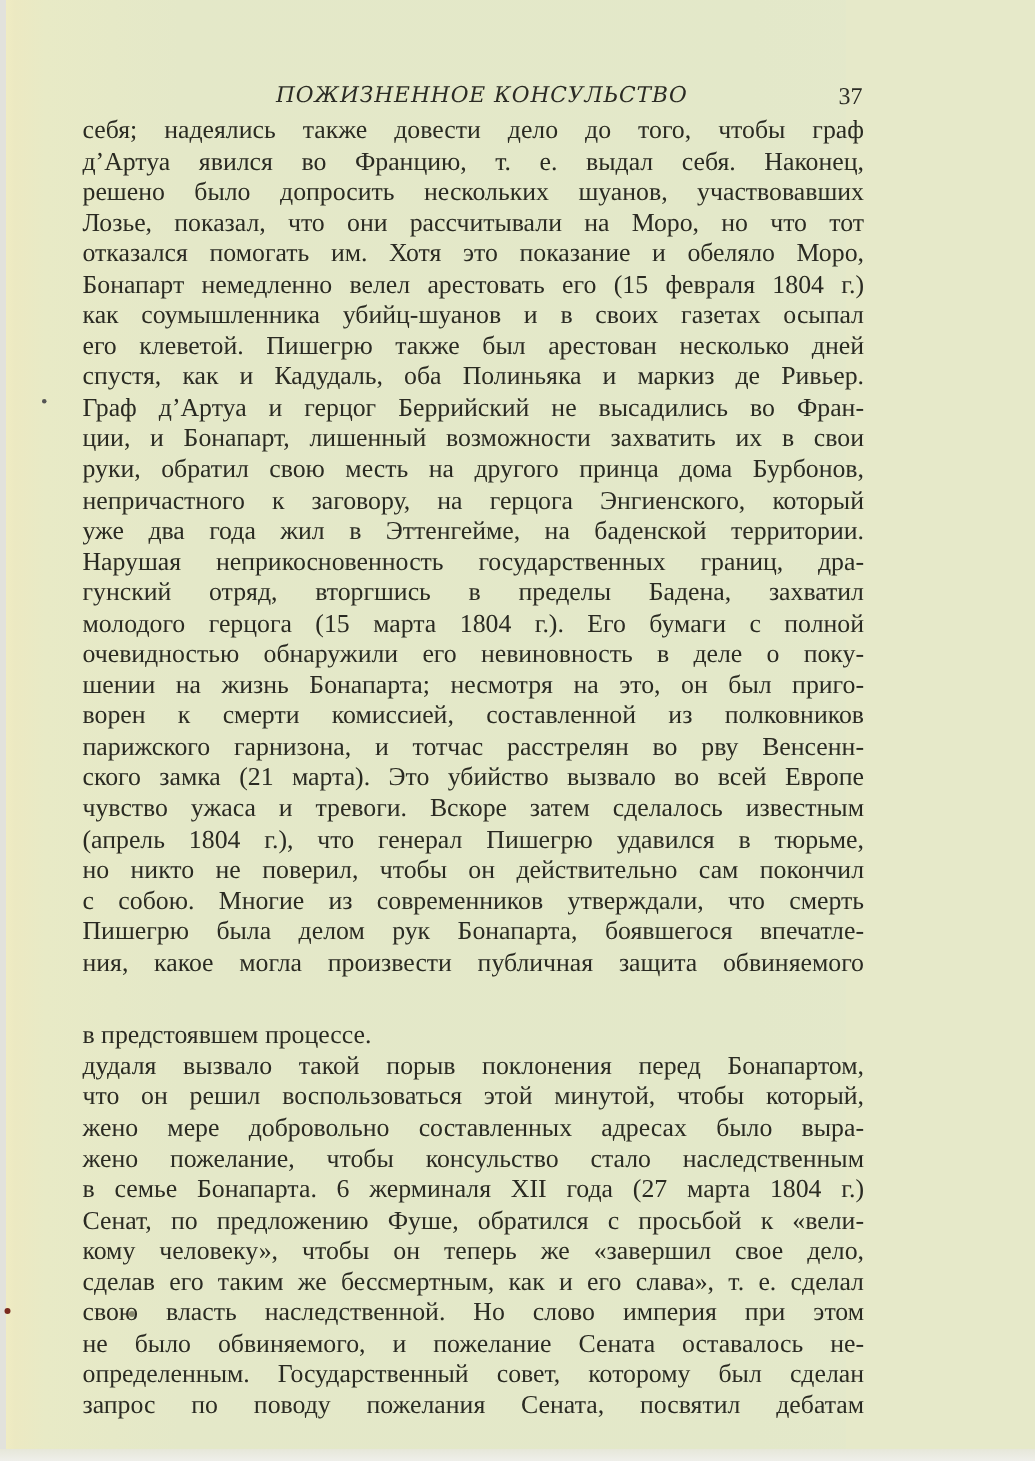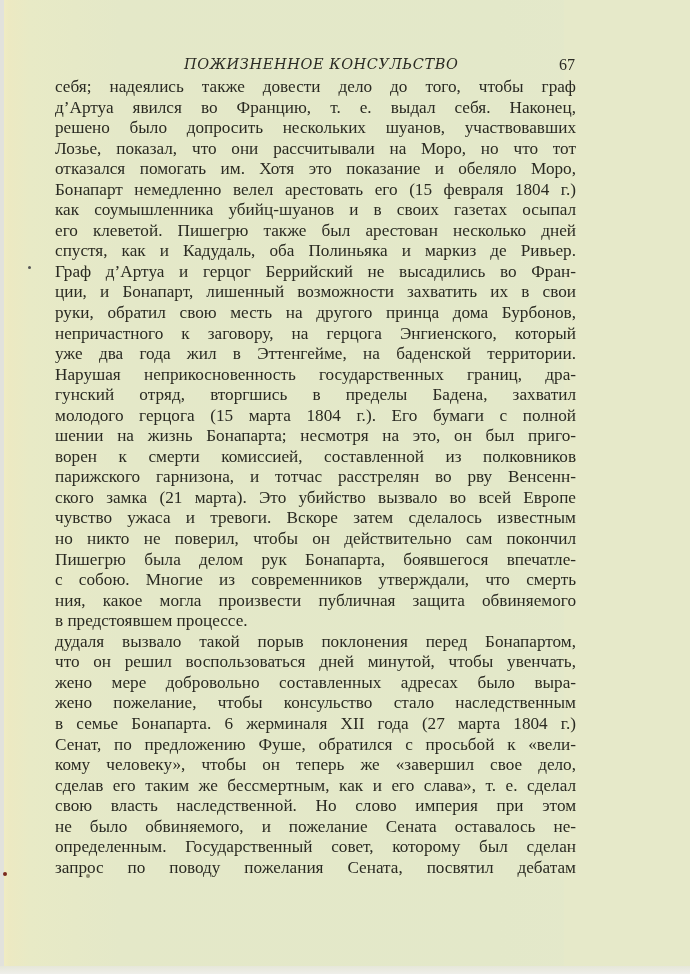"67" div.page-number { text: 67 -> 37 }
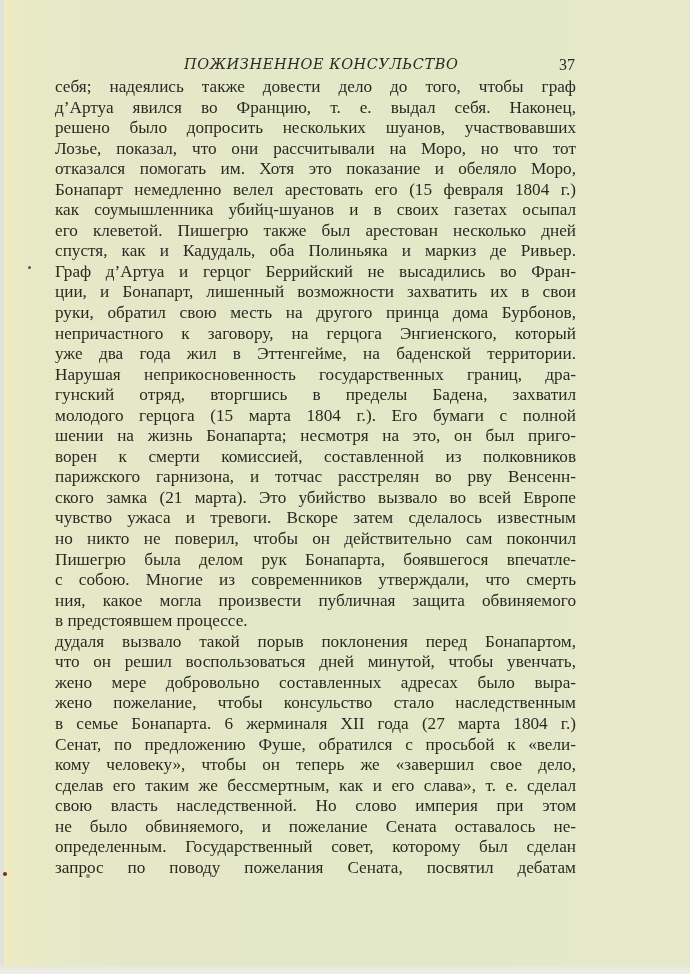"очевидностью обнаружили его невиновность" span.line { html: none -> <span>очевидностью обнаружили его невиновность в деле о поку-</span> }
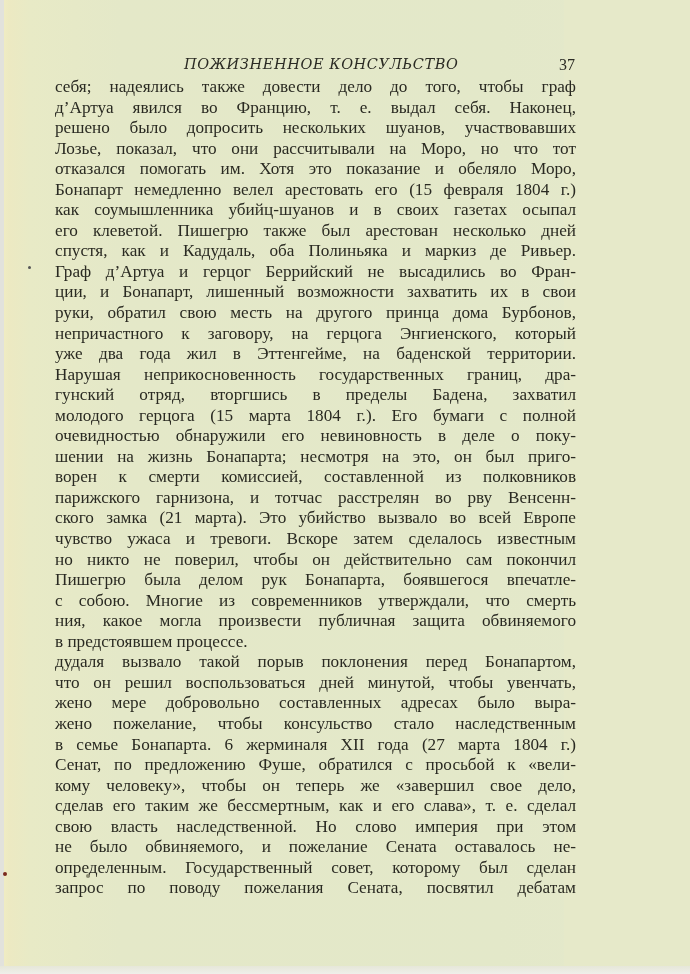"(апрель 1804 г.), что генерал" span.line { html: none -> <span>(апрель 1804 г.), что генерал Пишегрю удавился в тюрьме,</span> }
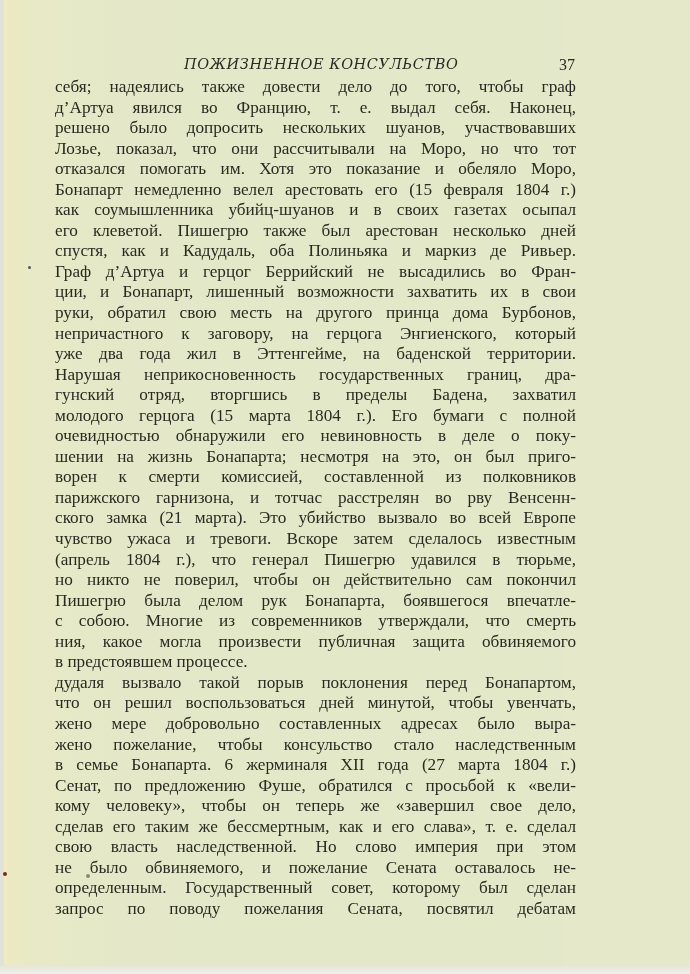"Пишегрю была делом рук Бонапарта," span.line { order: before "с собою. Многие из современников" -> after "с собою. Многие из современников" }
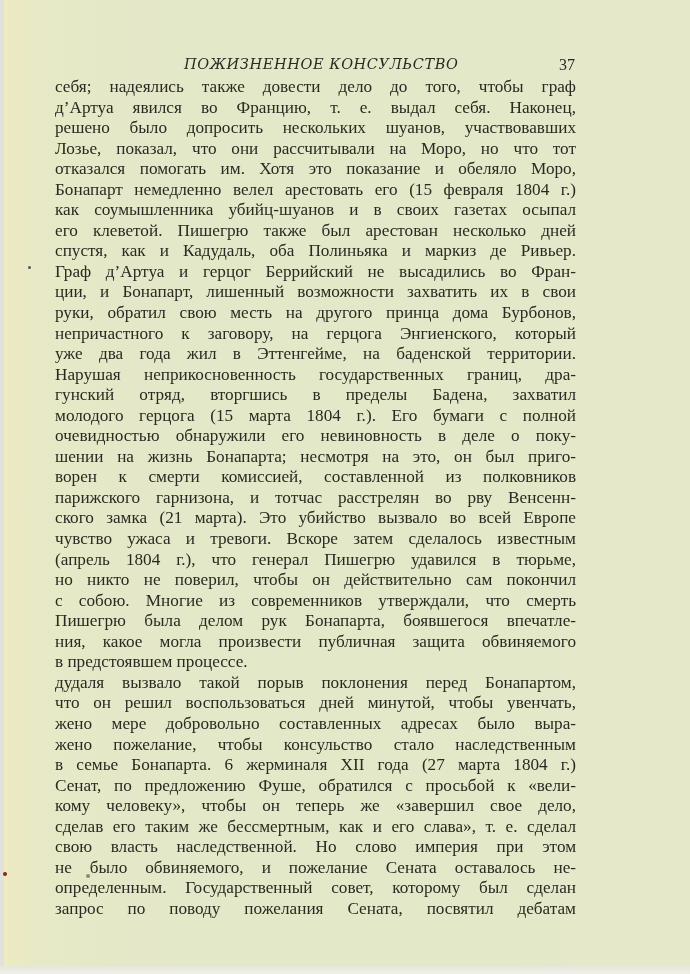"в предстоявшем процессе." .line.last { margin-top: none -> 28px }
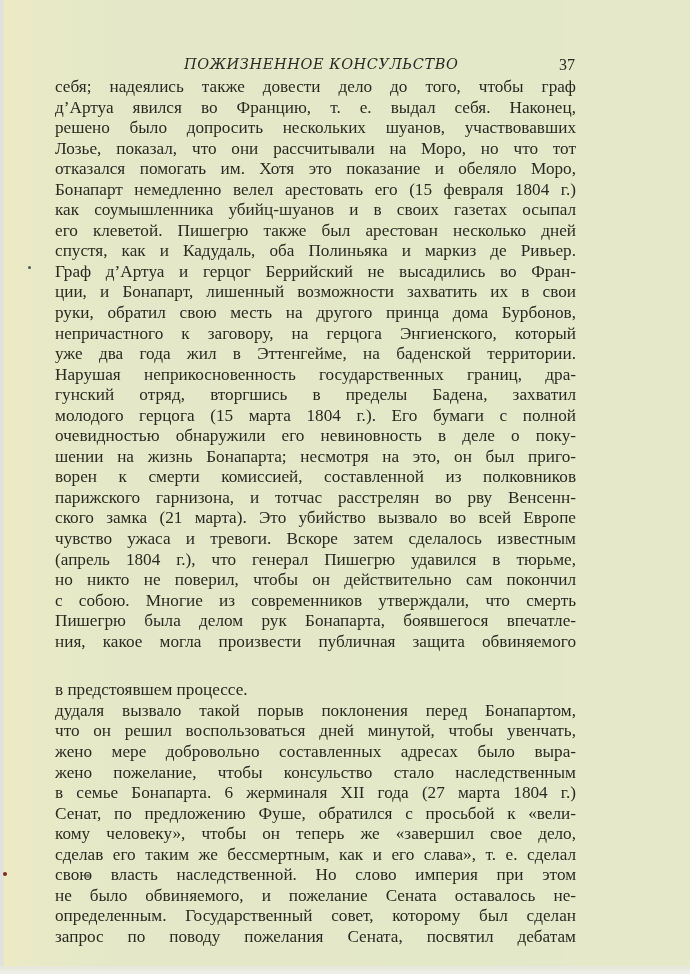"что он решил воспользоваться дней" span.line { text: дней минутой, чтобы увенчать -> этой минутой, чтобы который }
